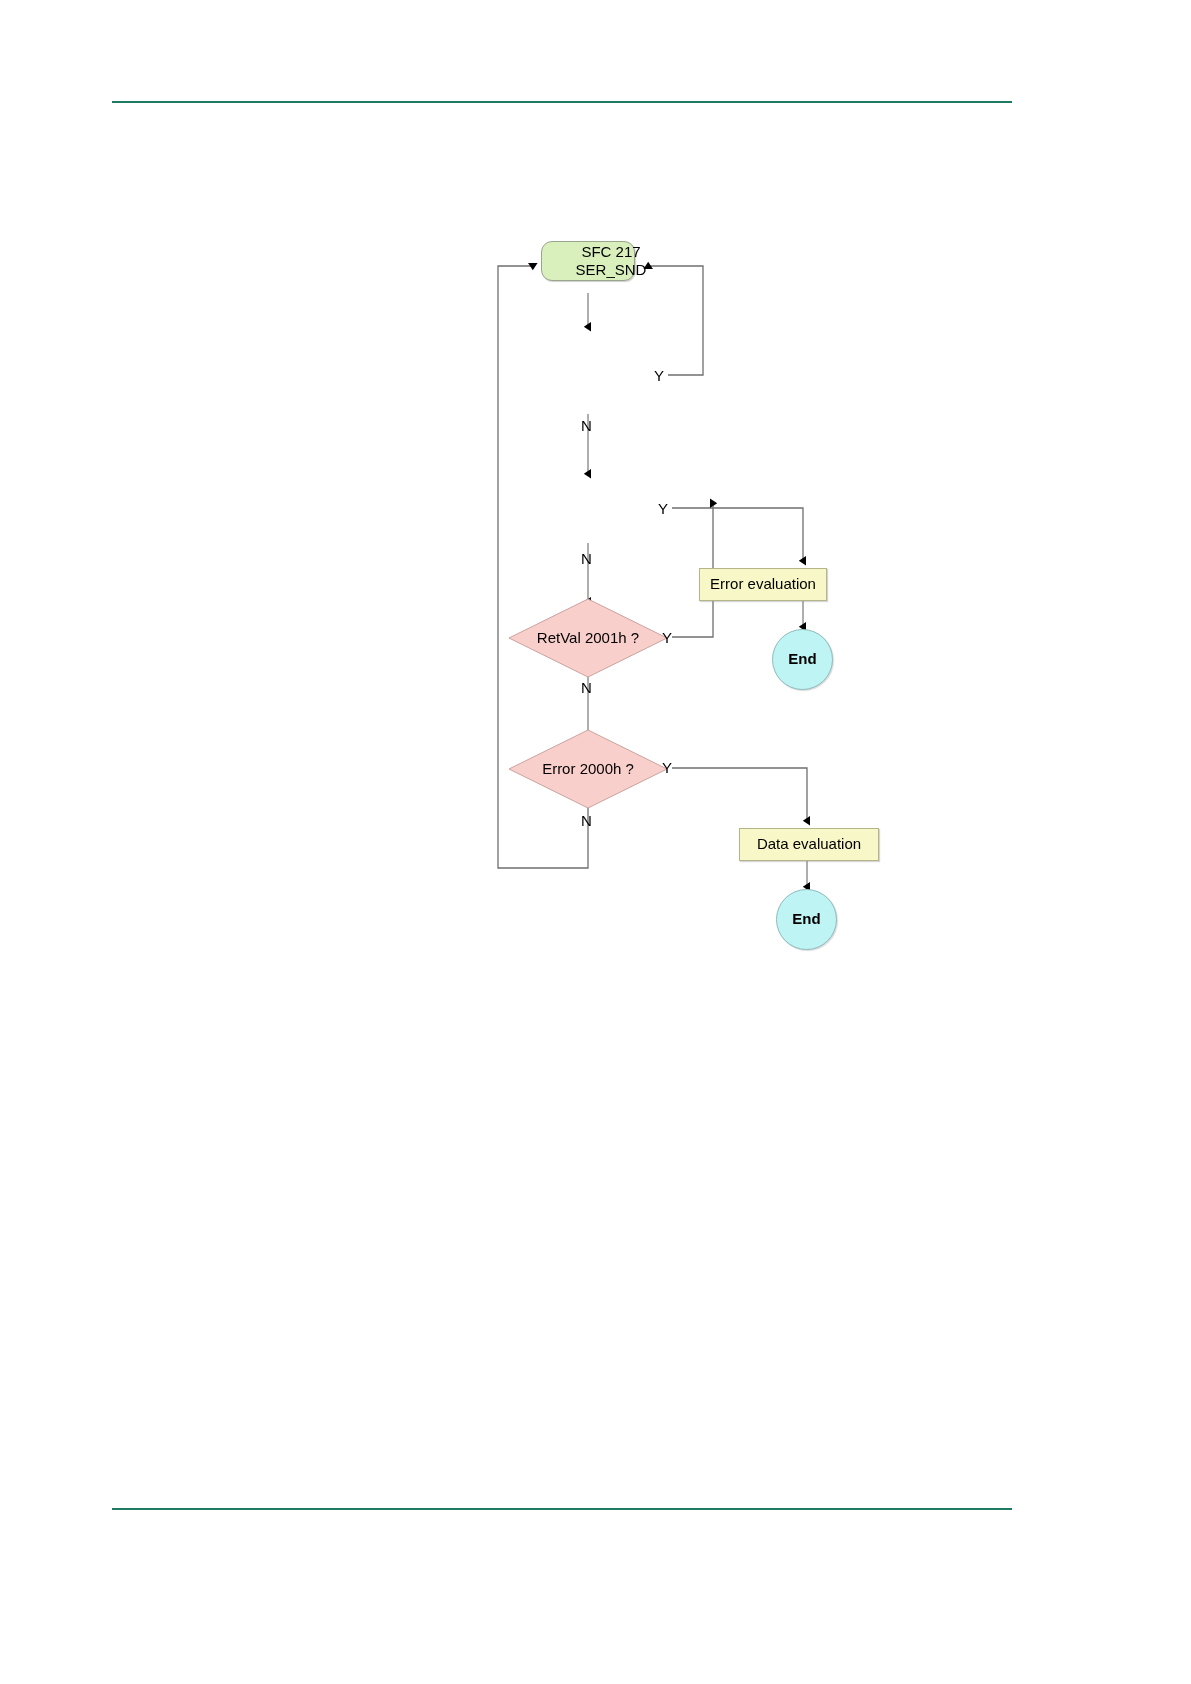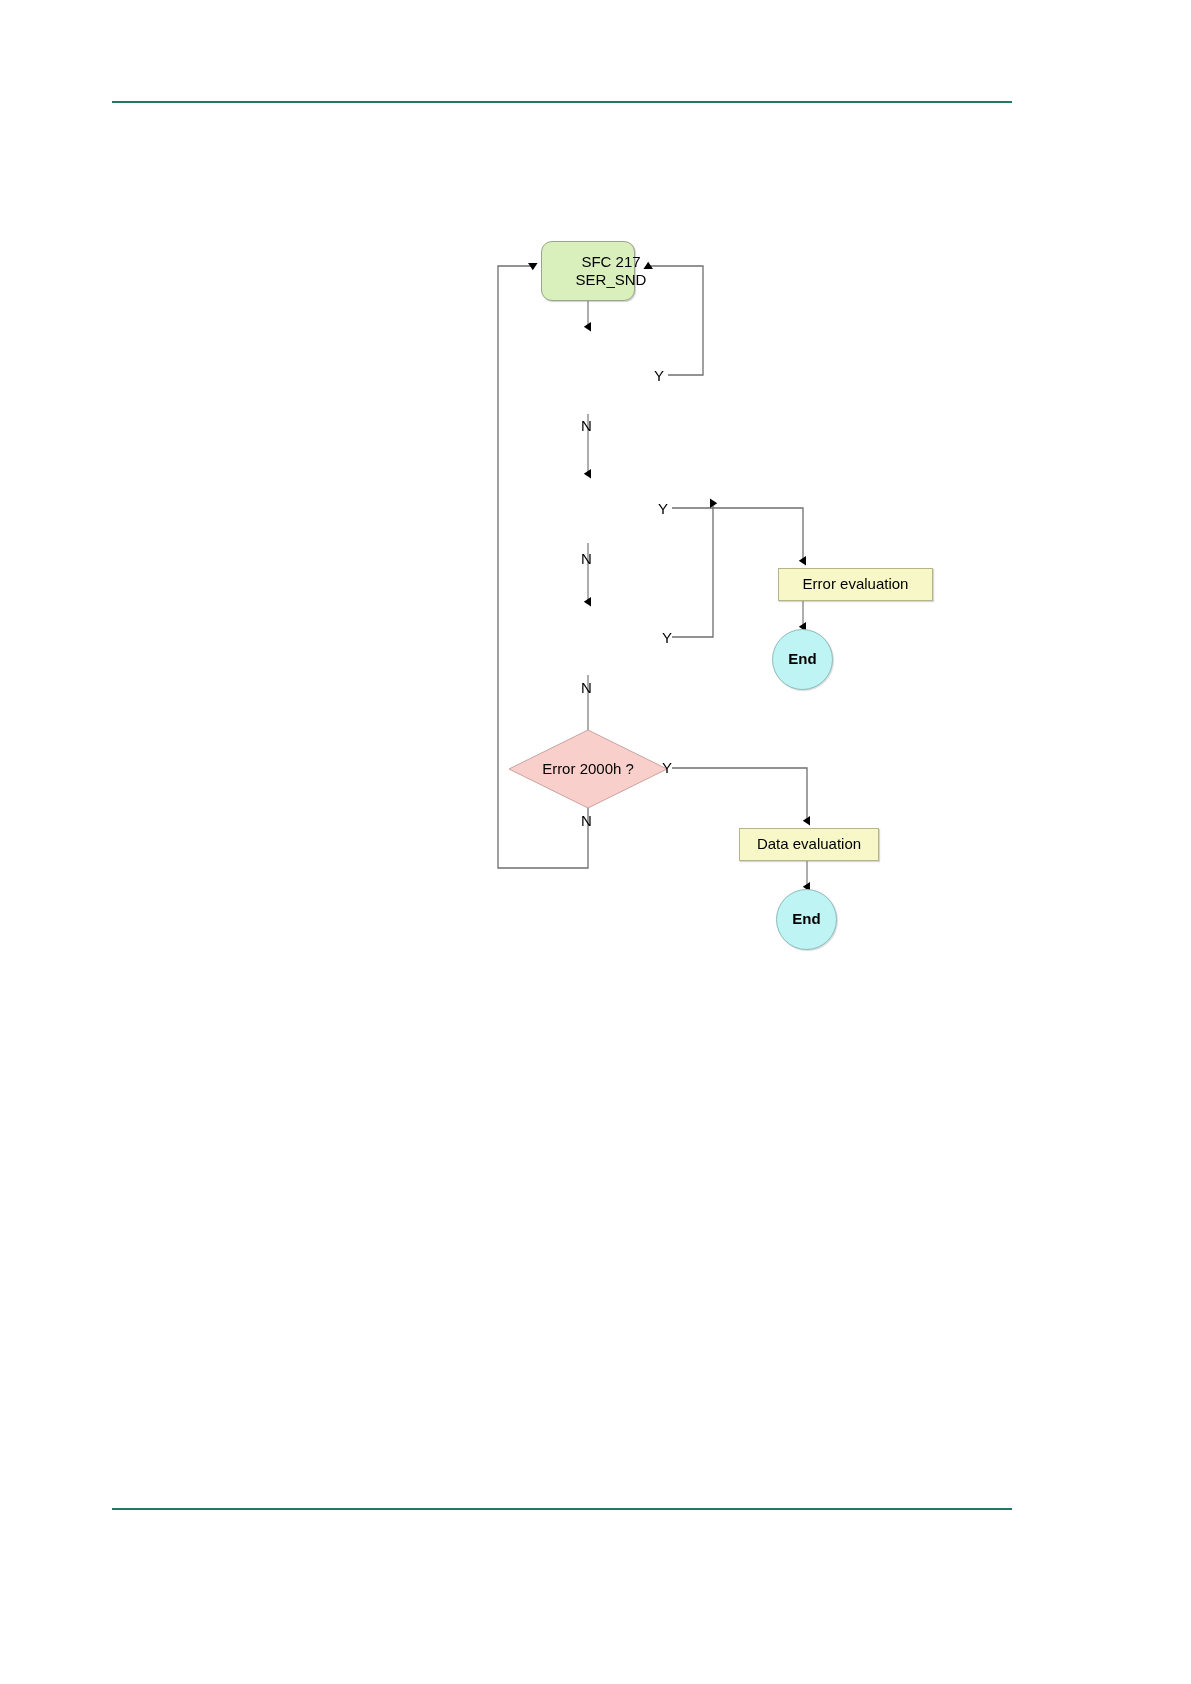"SFC 217" div.node { height: 60px -> 40px }
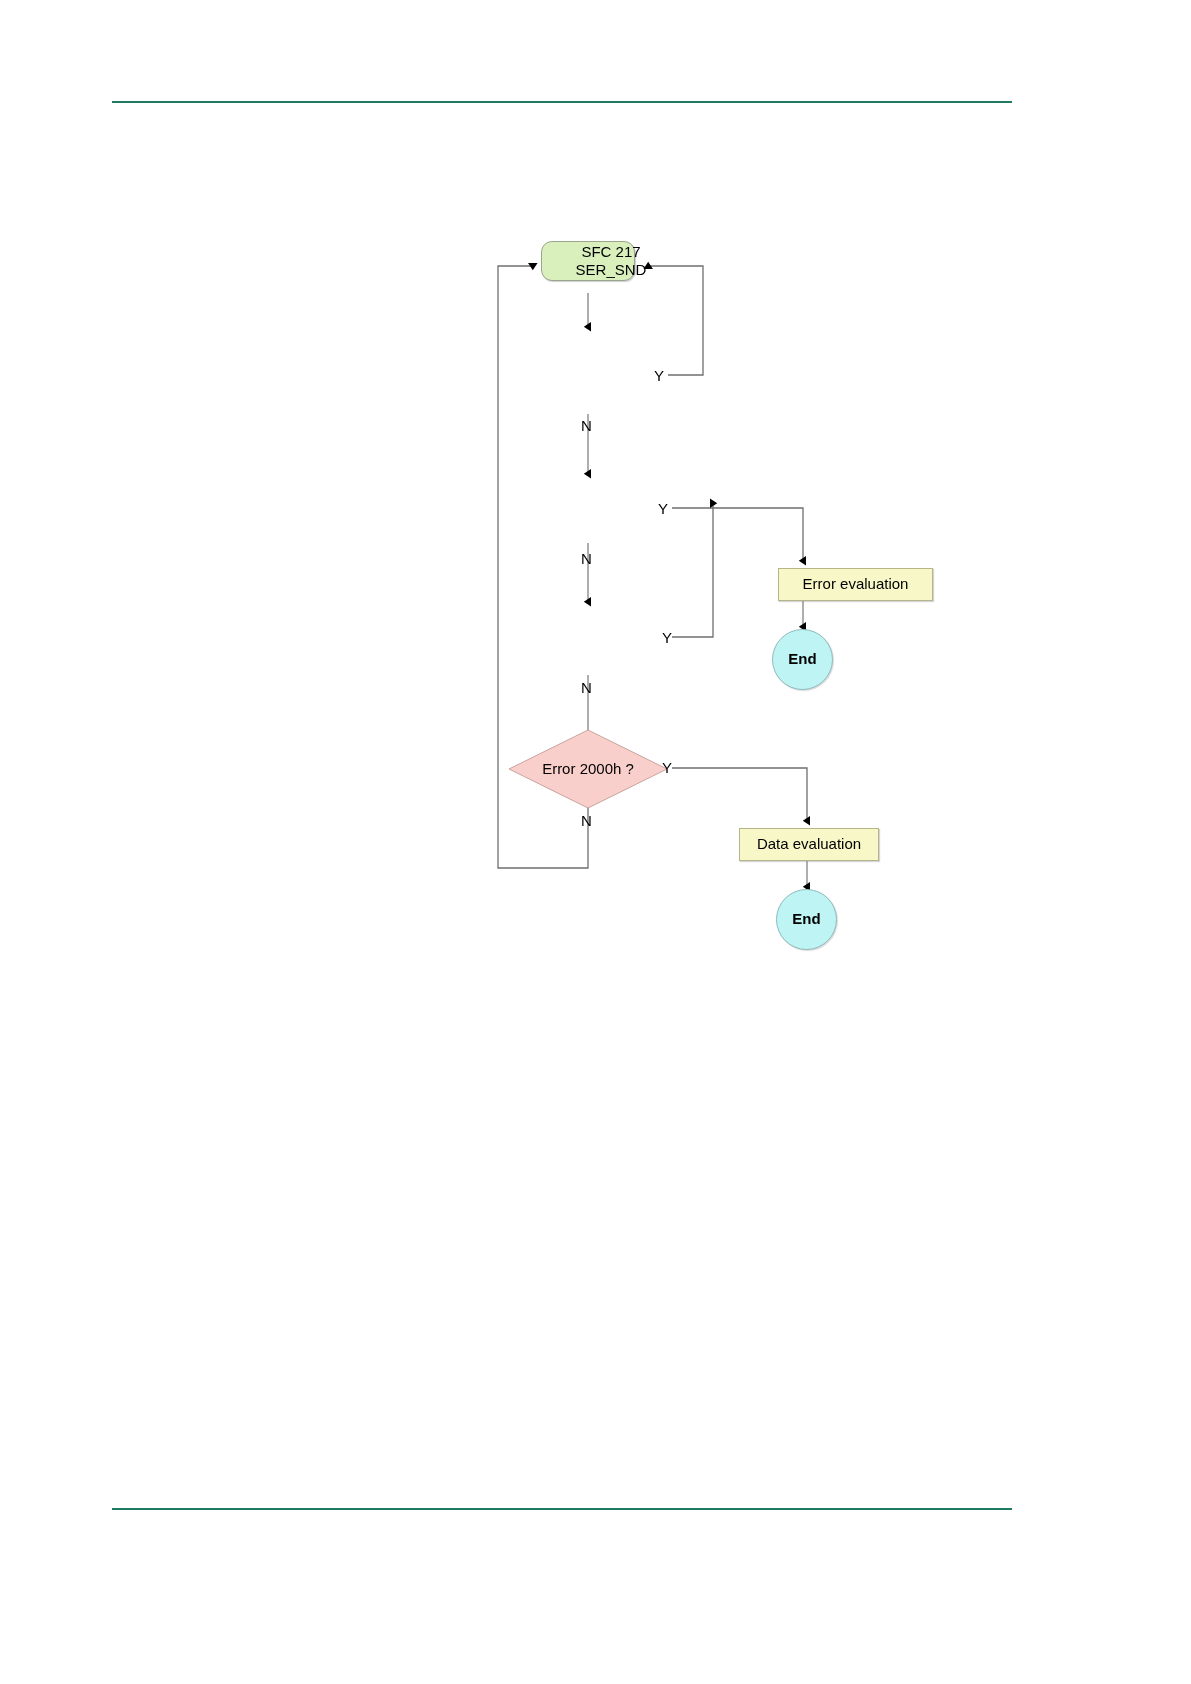"Error evaluation" div.node { left: 778px -> 699px; width: 155px -> 128px }
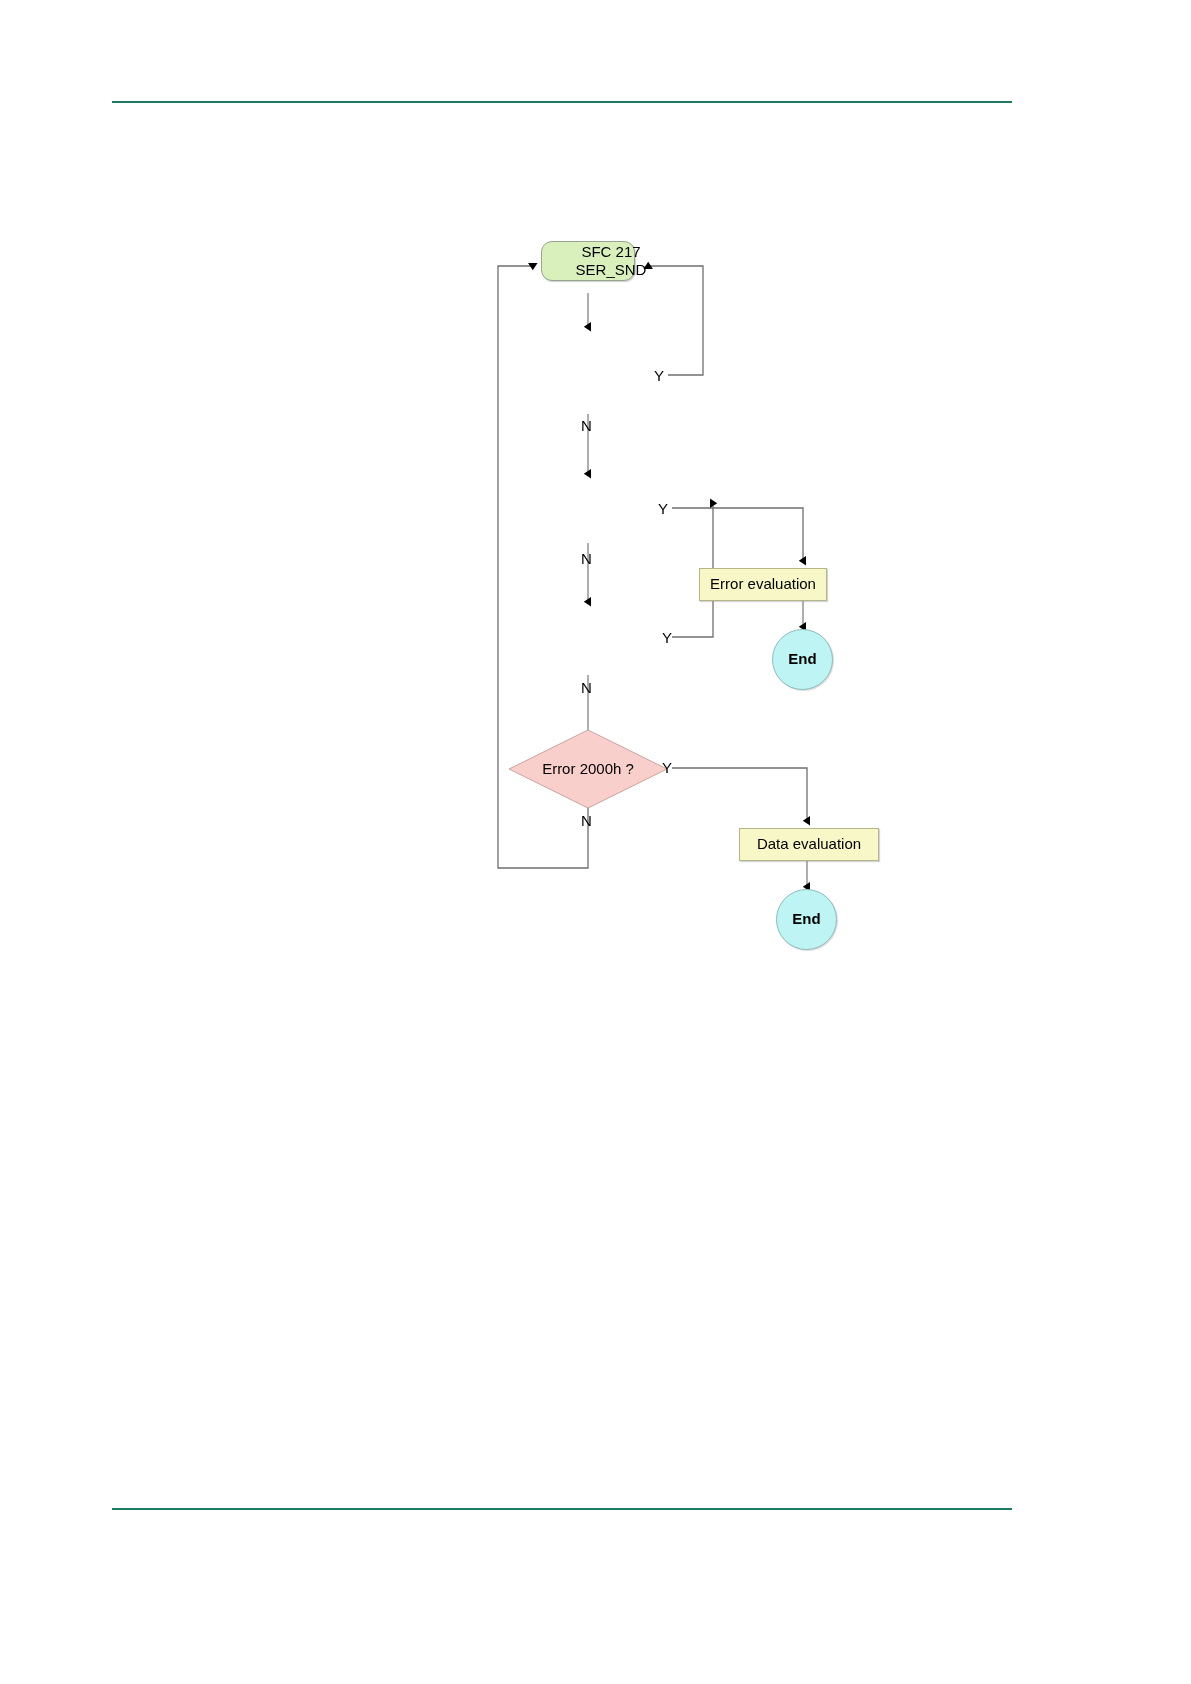"RetVal 2001h ?" div.decision { html: none -> <div> <svg> <polygon></polygon> </svg> <div>RetVal 2001h ?</div> </div> }
